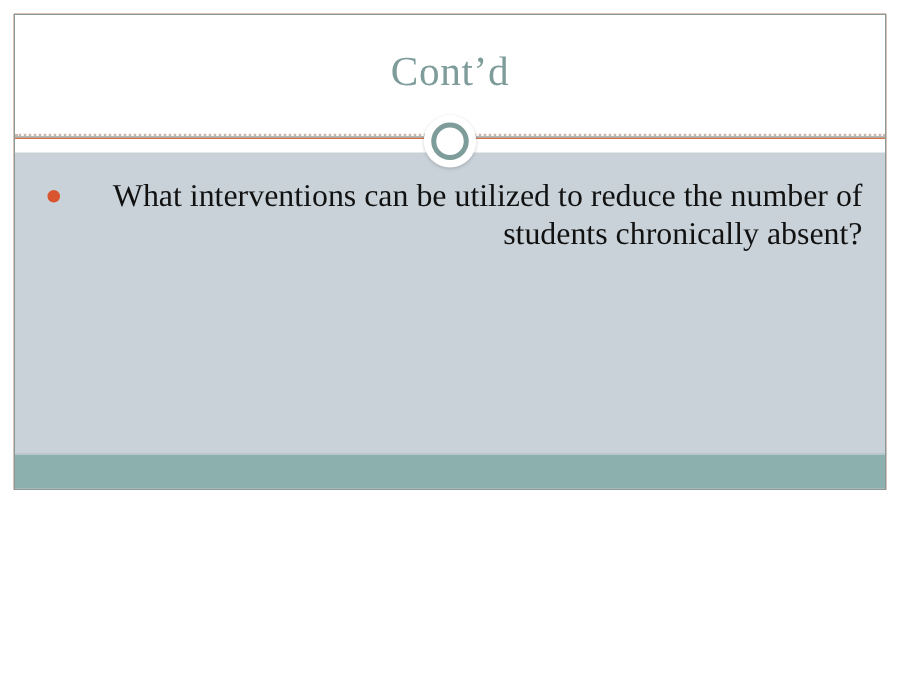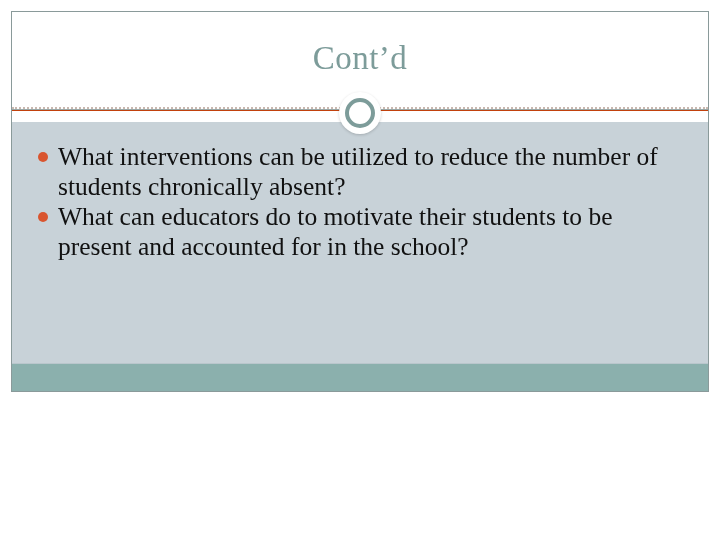"What interventions can be utilized" .bullet-text { text-align: none -> right }
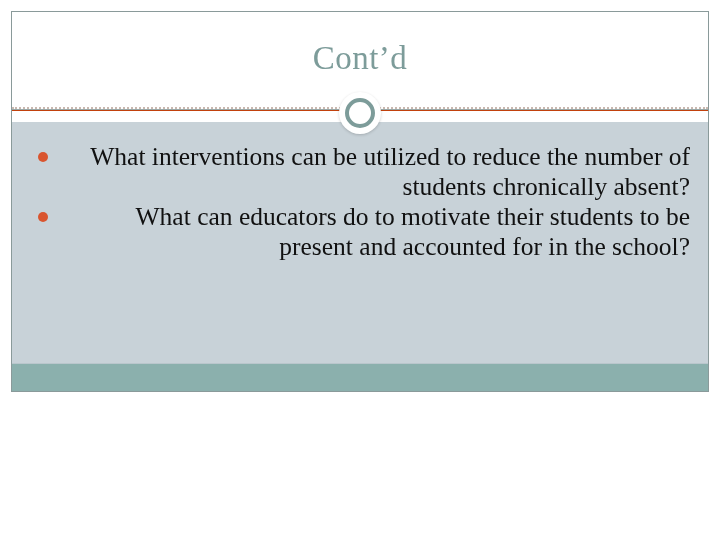"What can educators do to" li.bullet-item { html: <li> <span></span> <span>What can educators do to motivate their students to be present and accounted for in the school?</span> </li> -> none }
